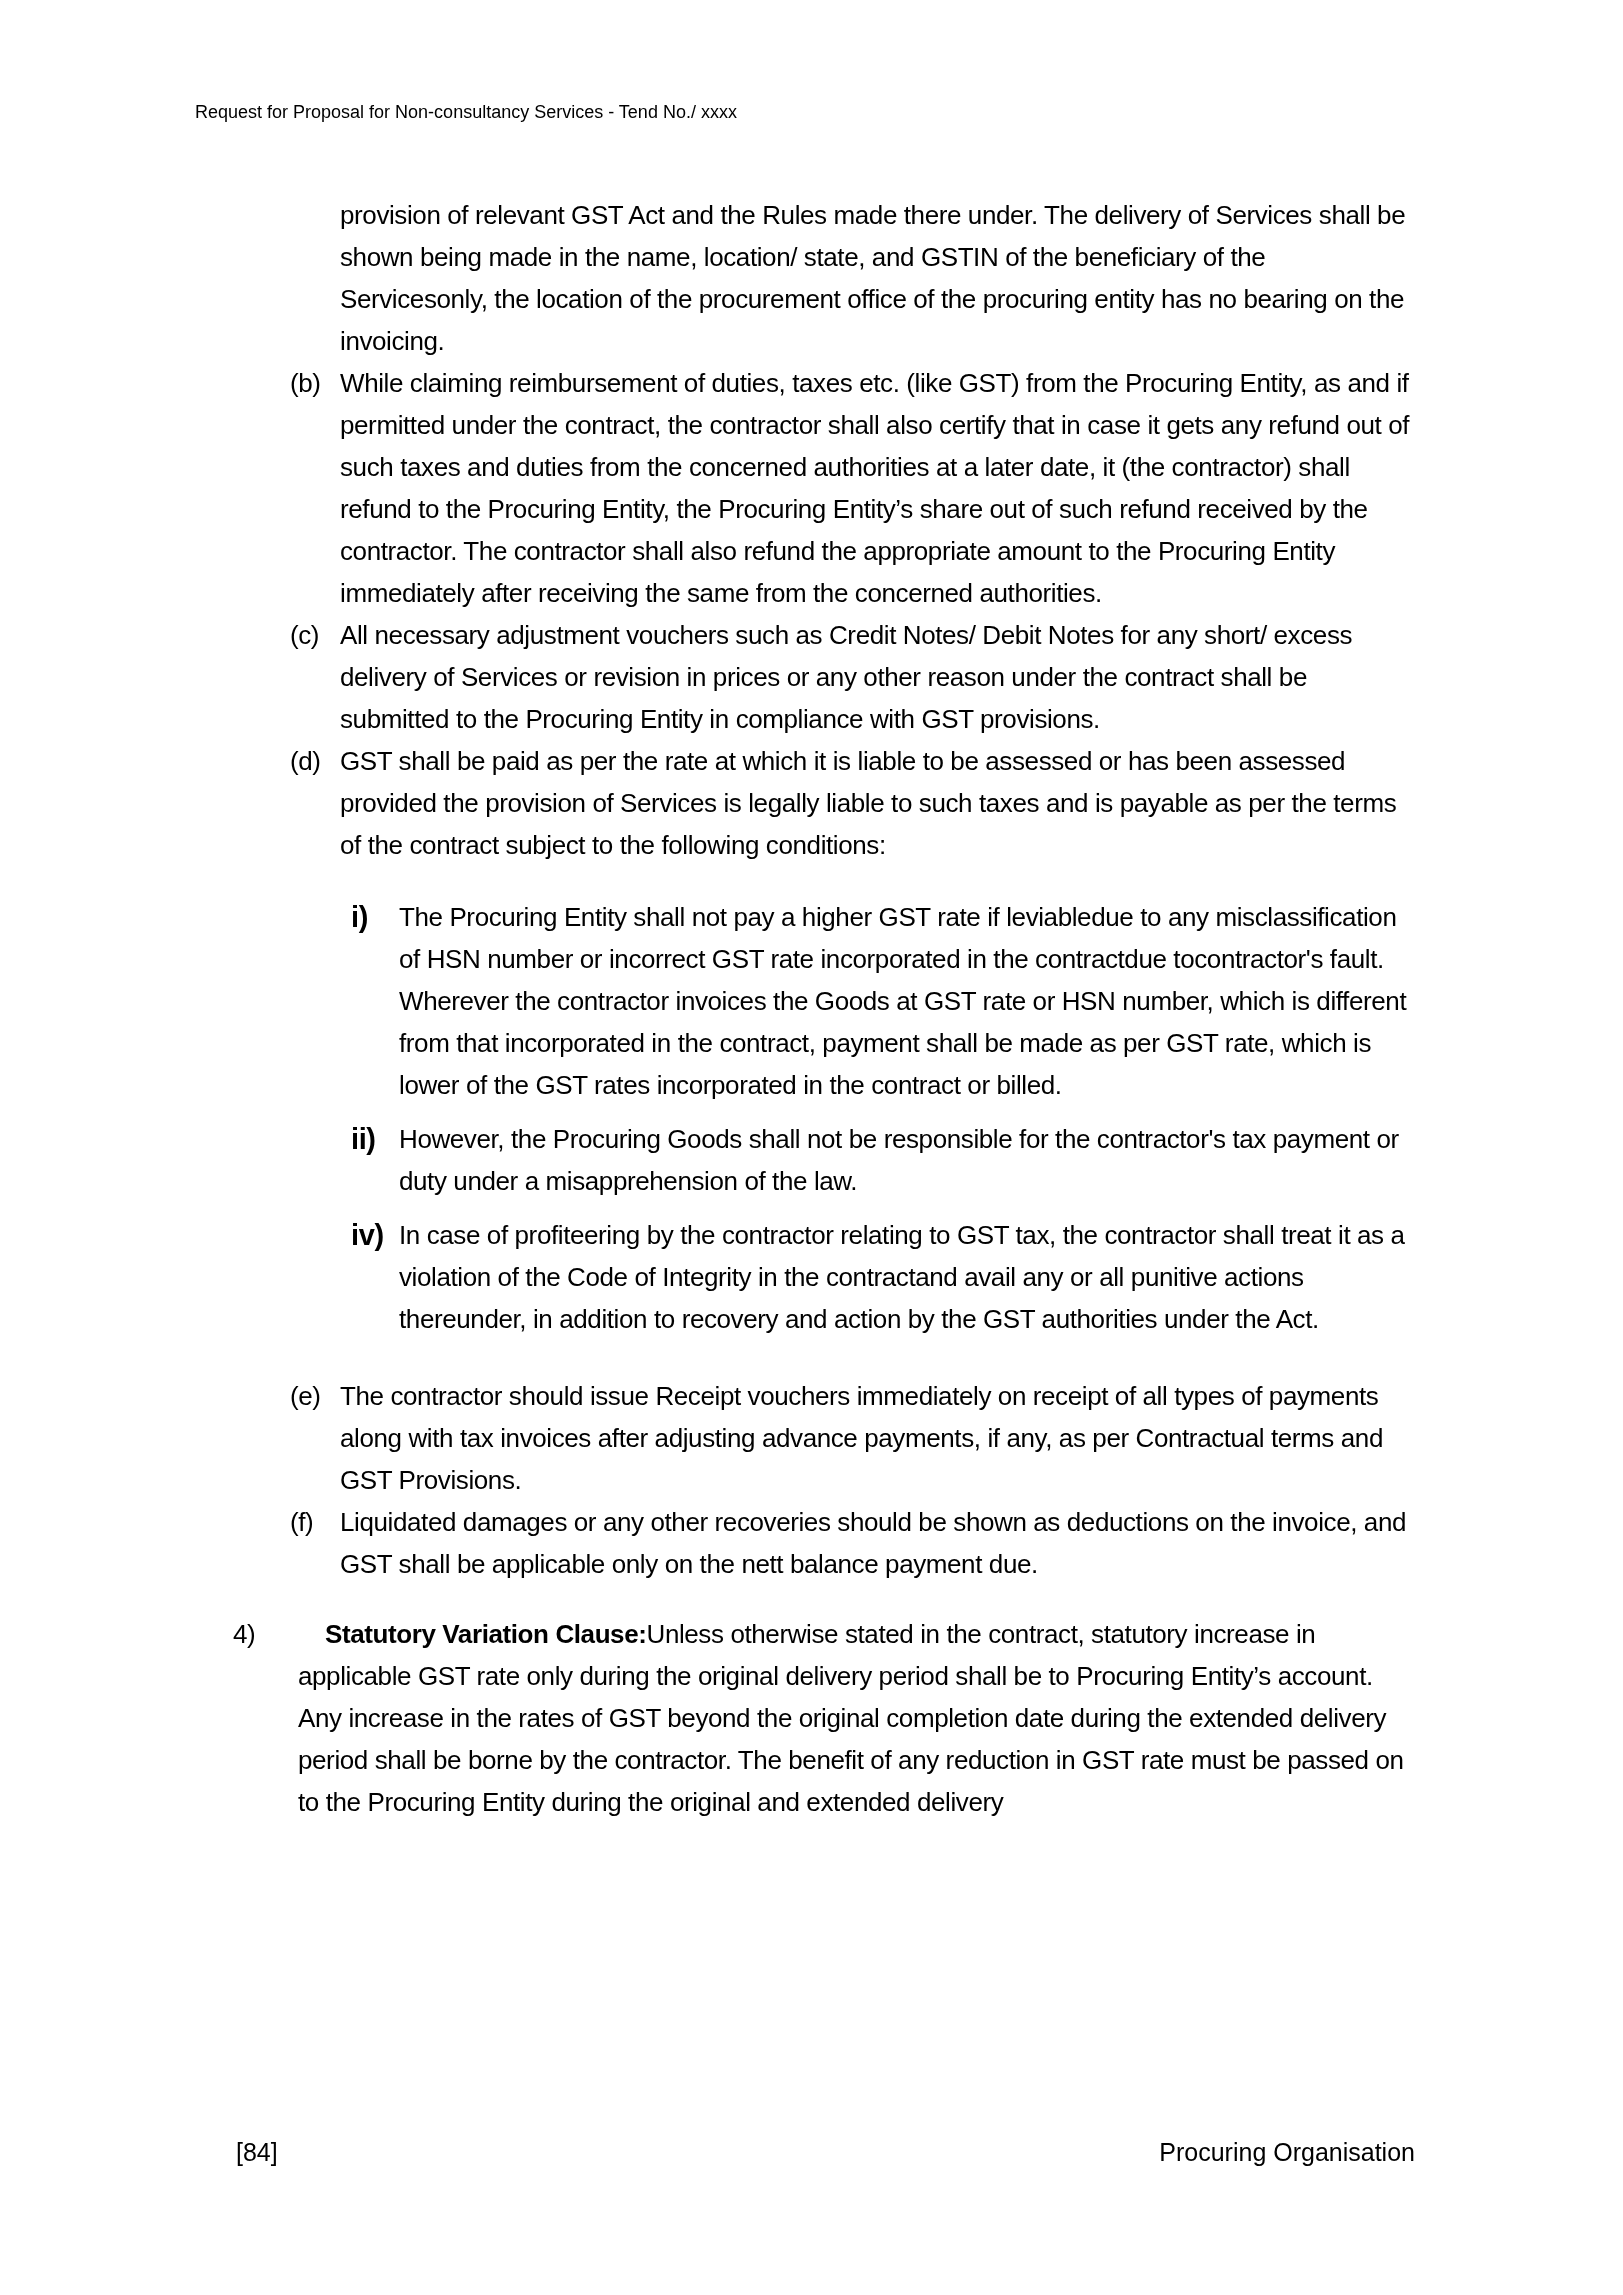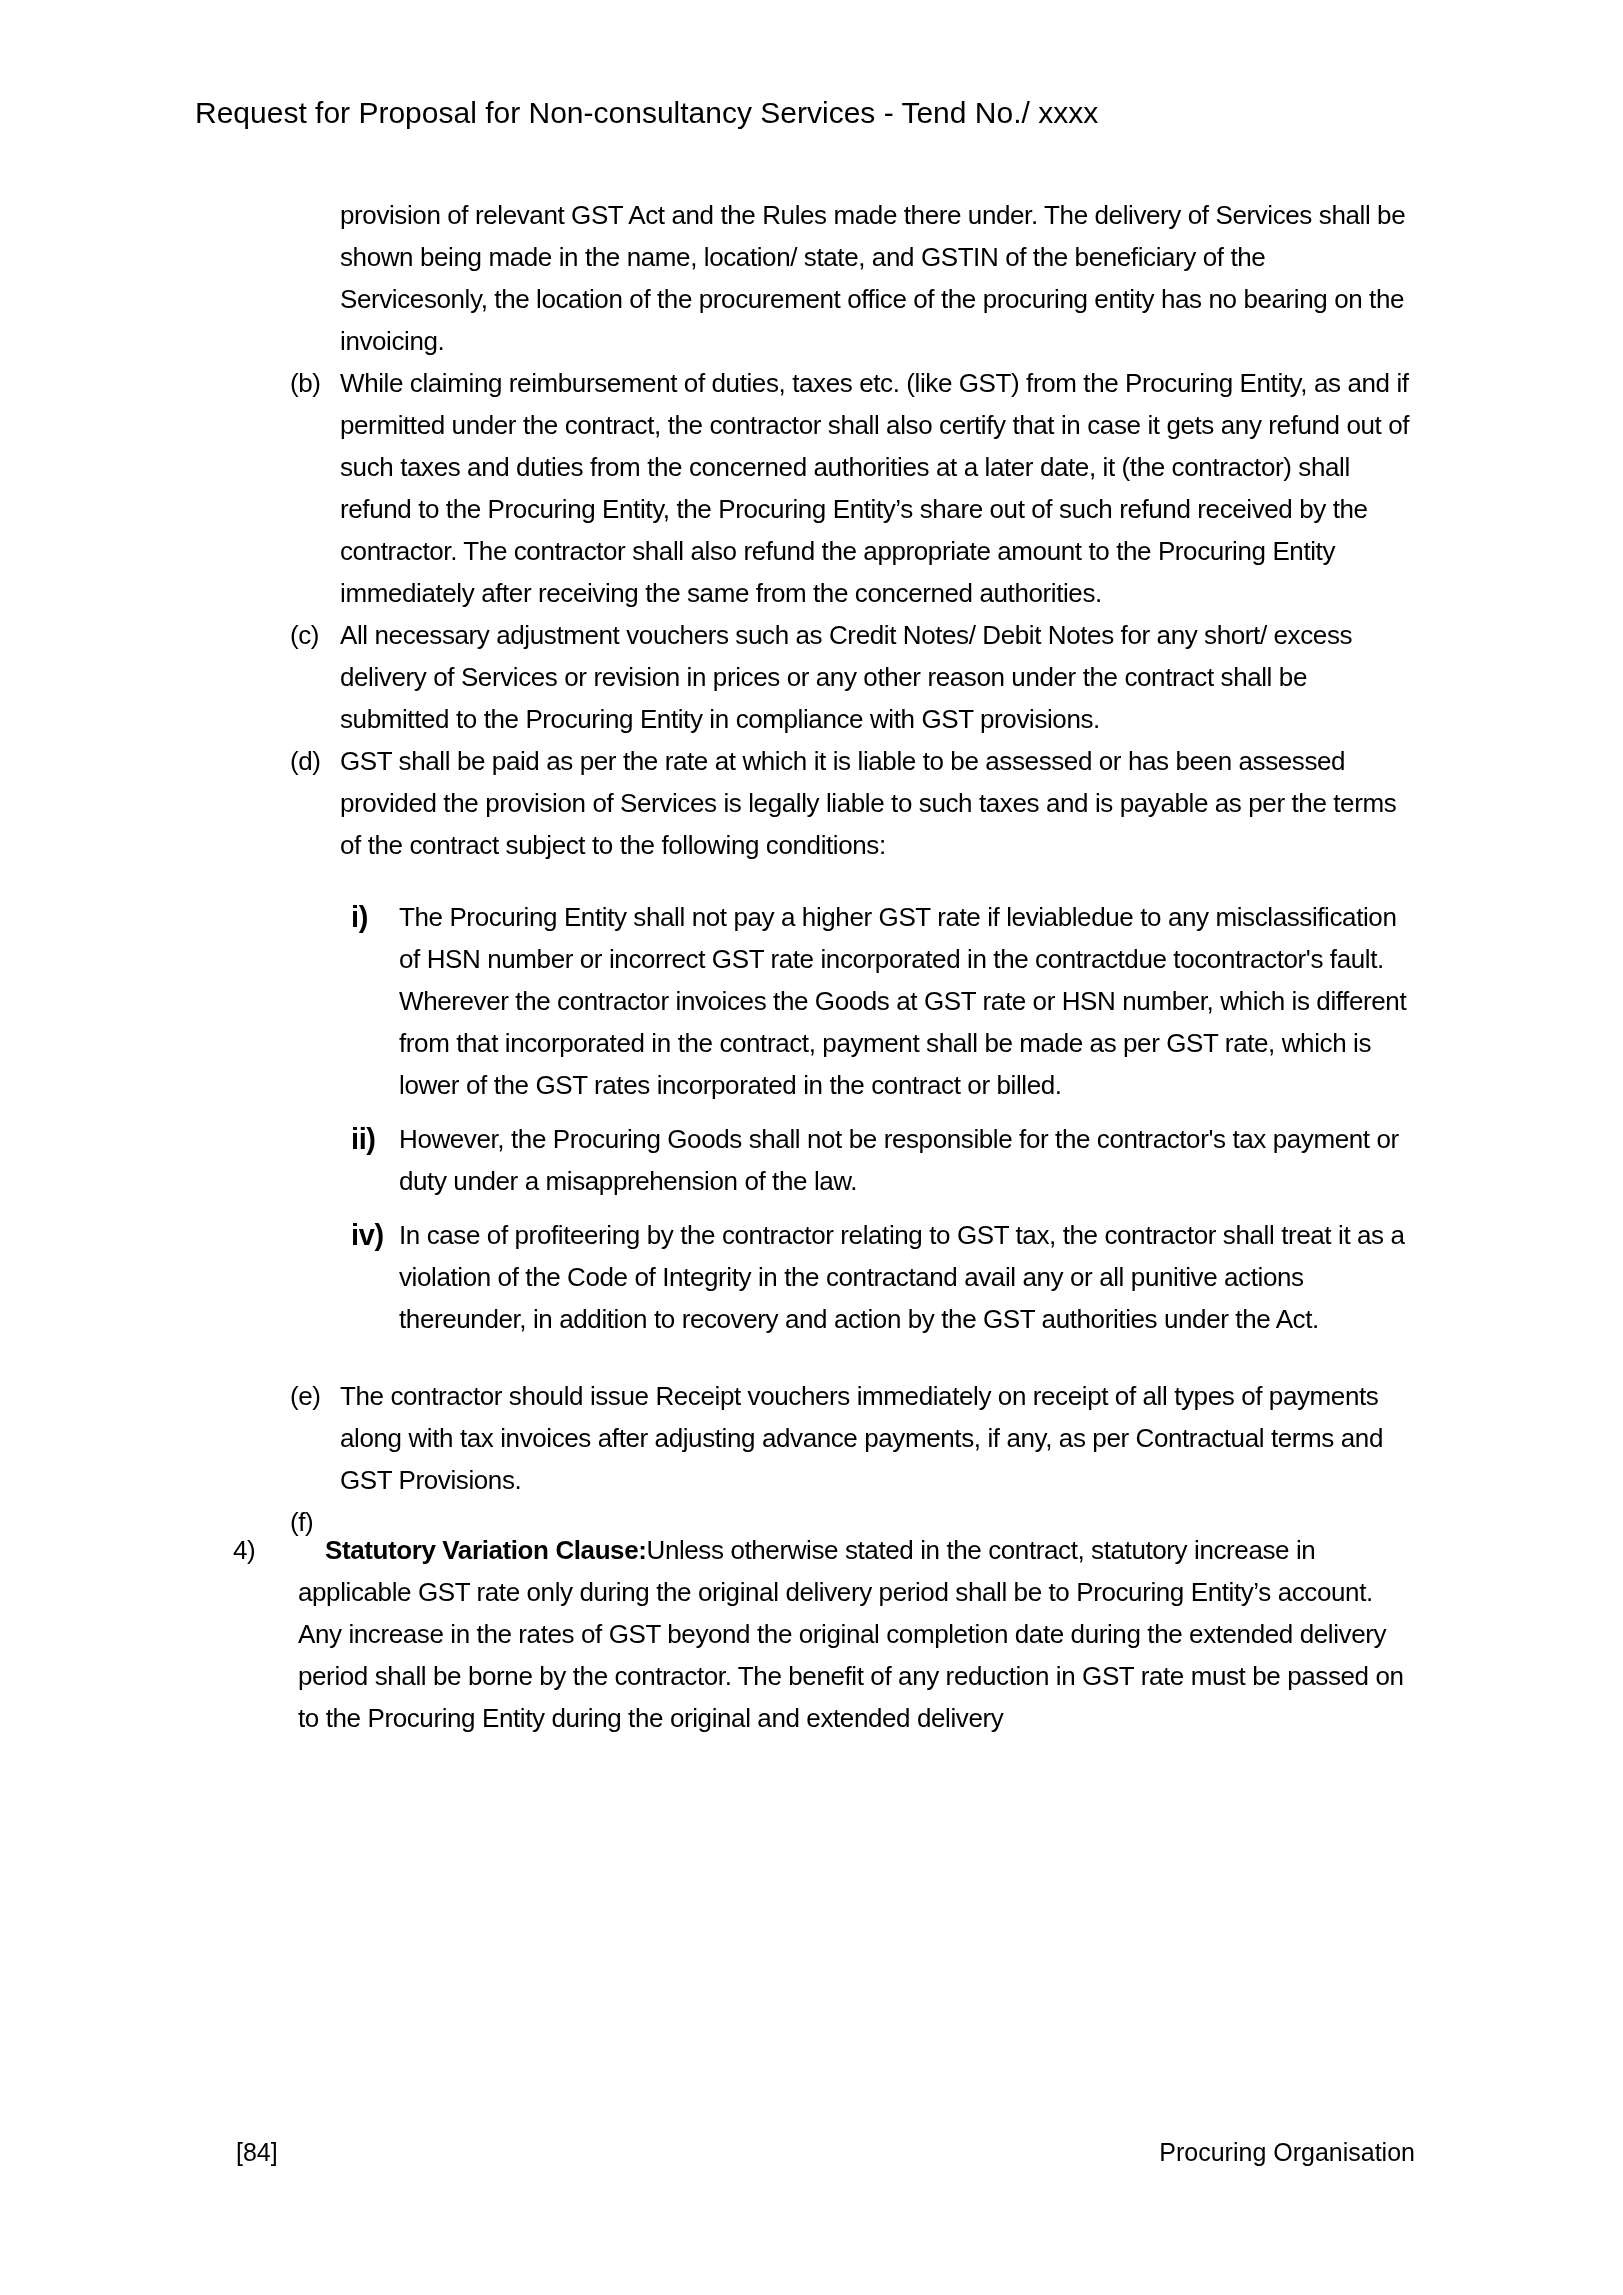"Request for Proposal for Non-consultancy" .header { font-size: 30px -> 18px }
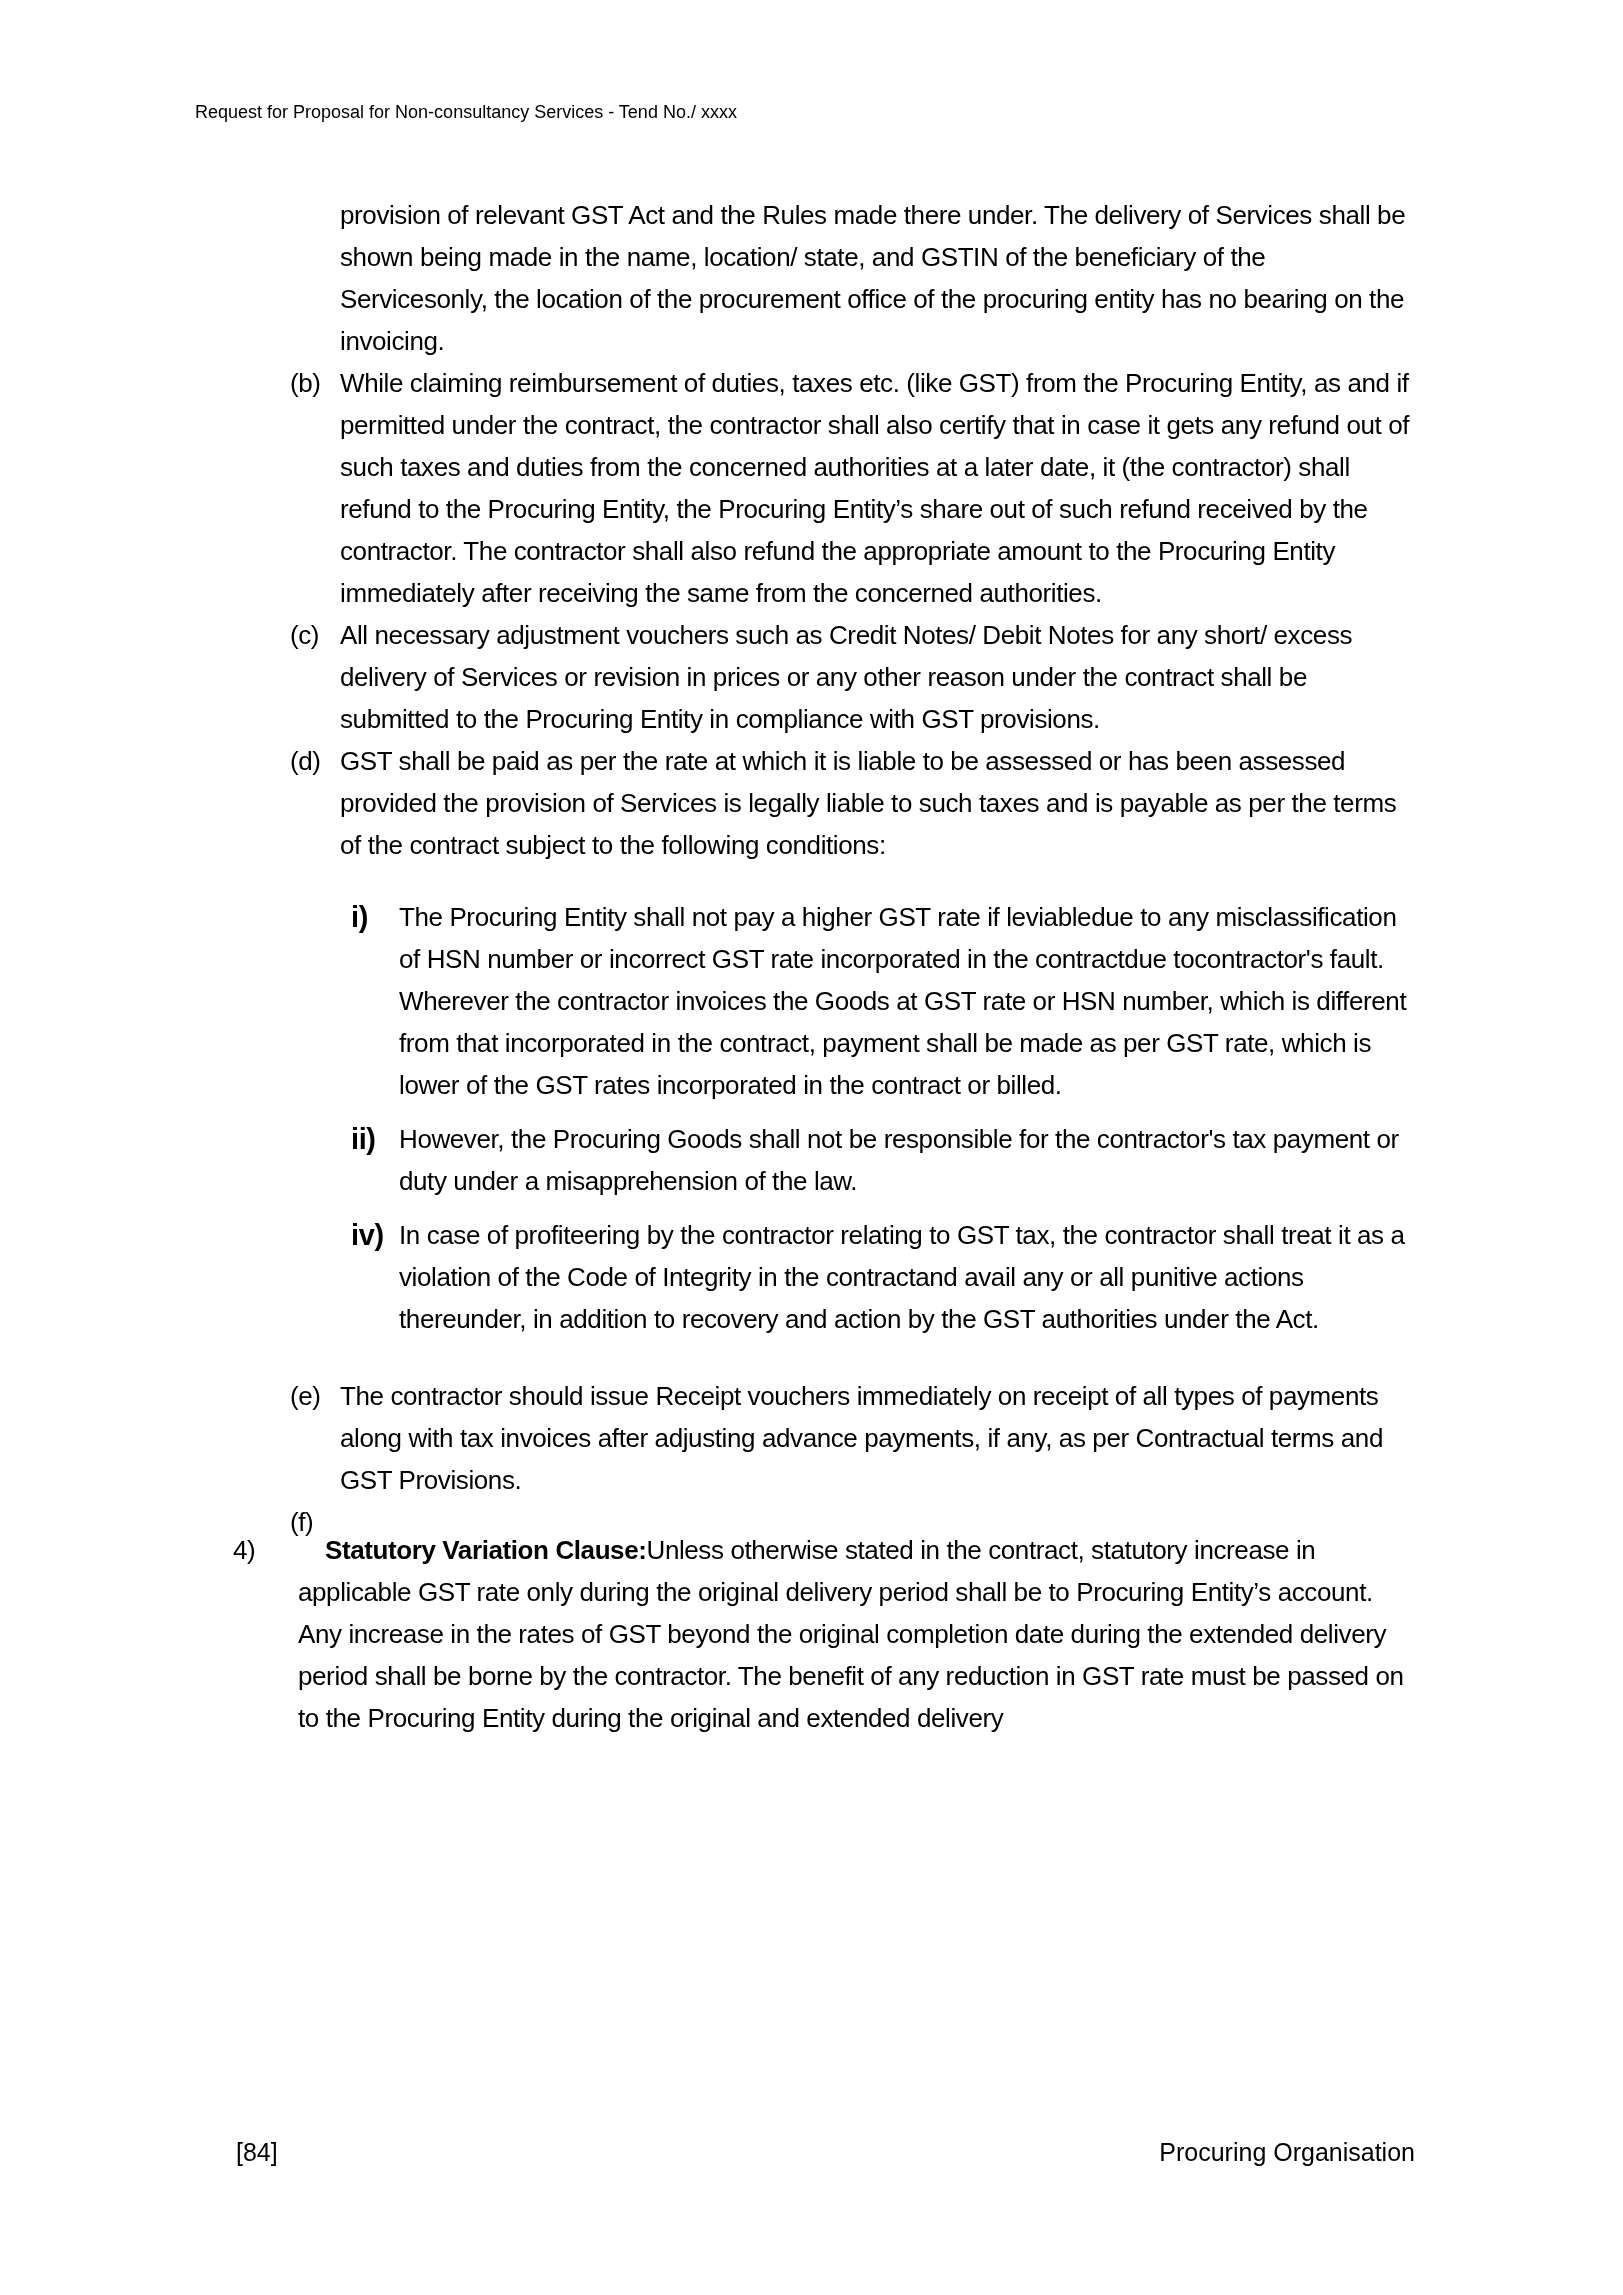"Liquidated damages or any other" span { html: none -> <span>Liquidated damages or any other recoveries should be shown as deductions on the invoice, and GST shall be applicable only on the nett balance payment due.</span> }
